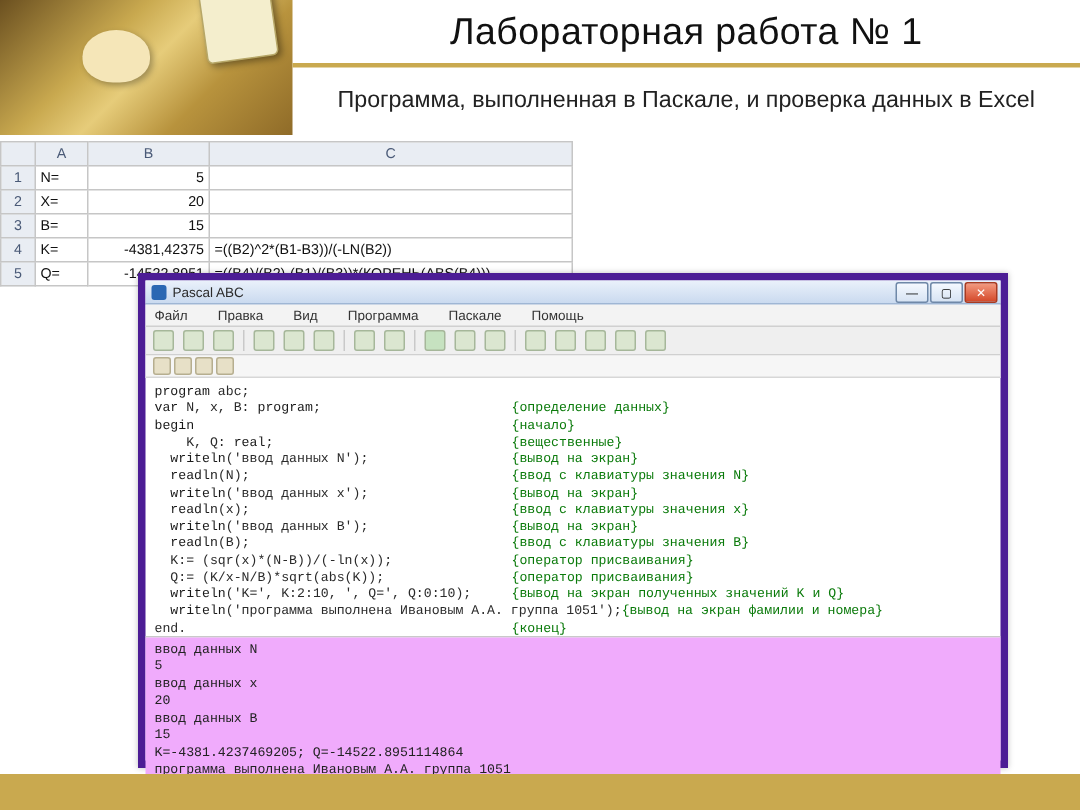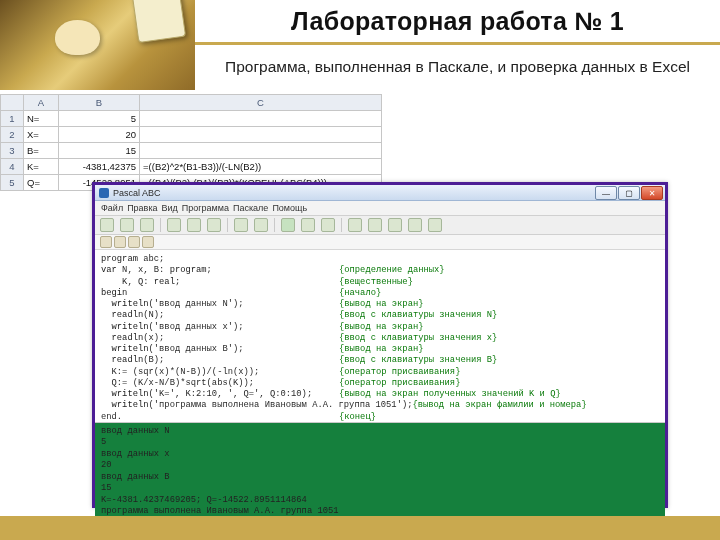"Лабораторная работа № 1" .hdr-title { font-weight: 700 -> 400 }
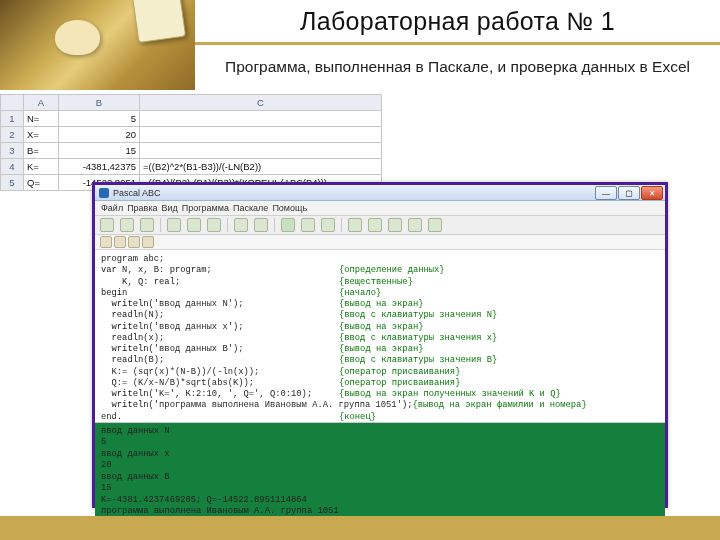"Pascal ABC" .ide { border: 3px solid #4c1d95 -> 5px solid #4c1d95 }
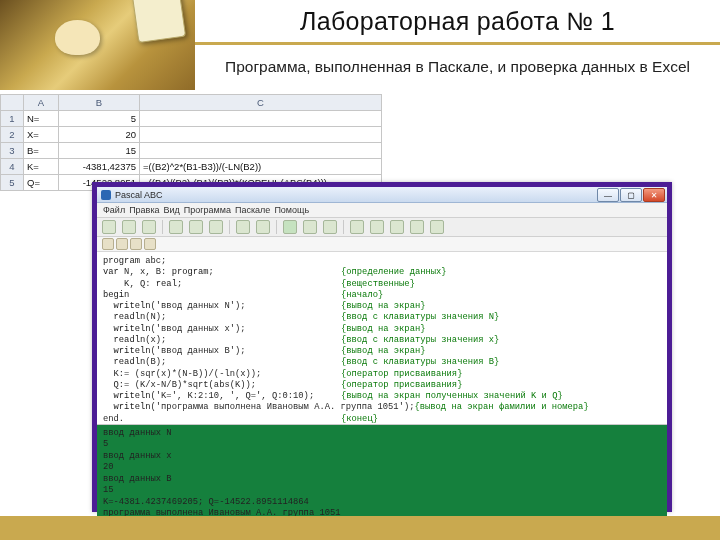"Файл" .ide .menubar { gap: 4px -> 20px }
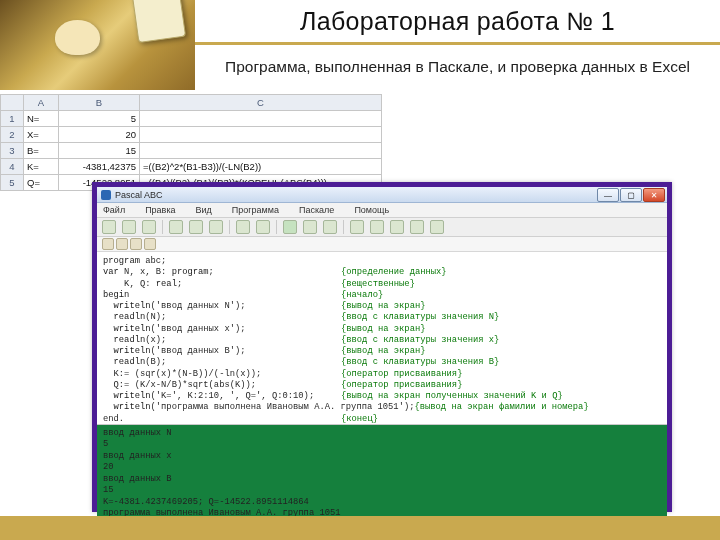"K, Q: real;" div.row { order: before "begin" -> after "begin" }
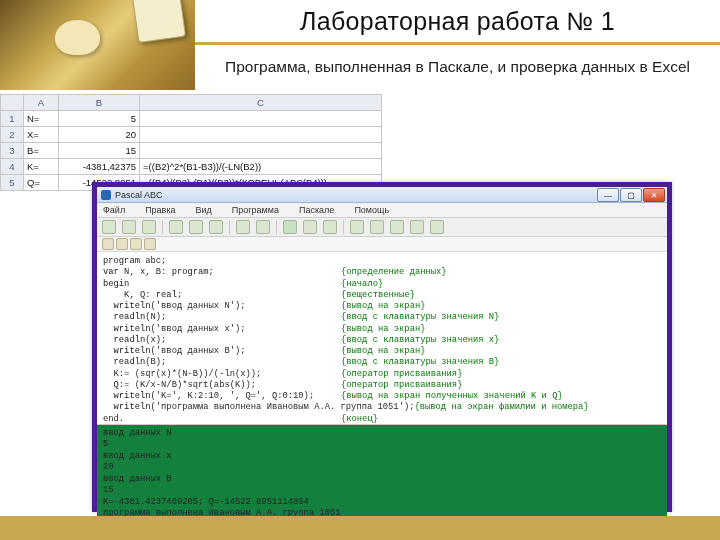"ввод данных N" .ide .output { background: #15803d -> #f0abfc }
